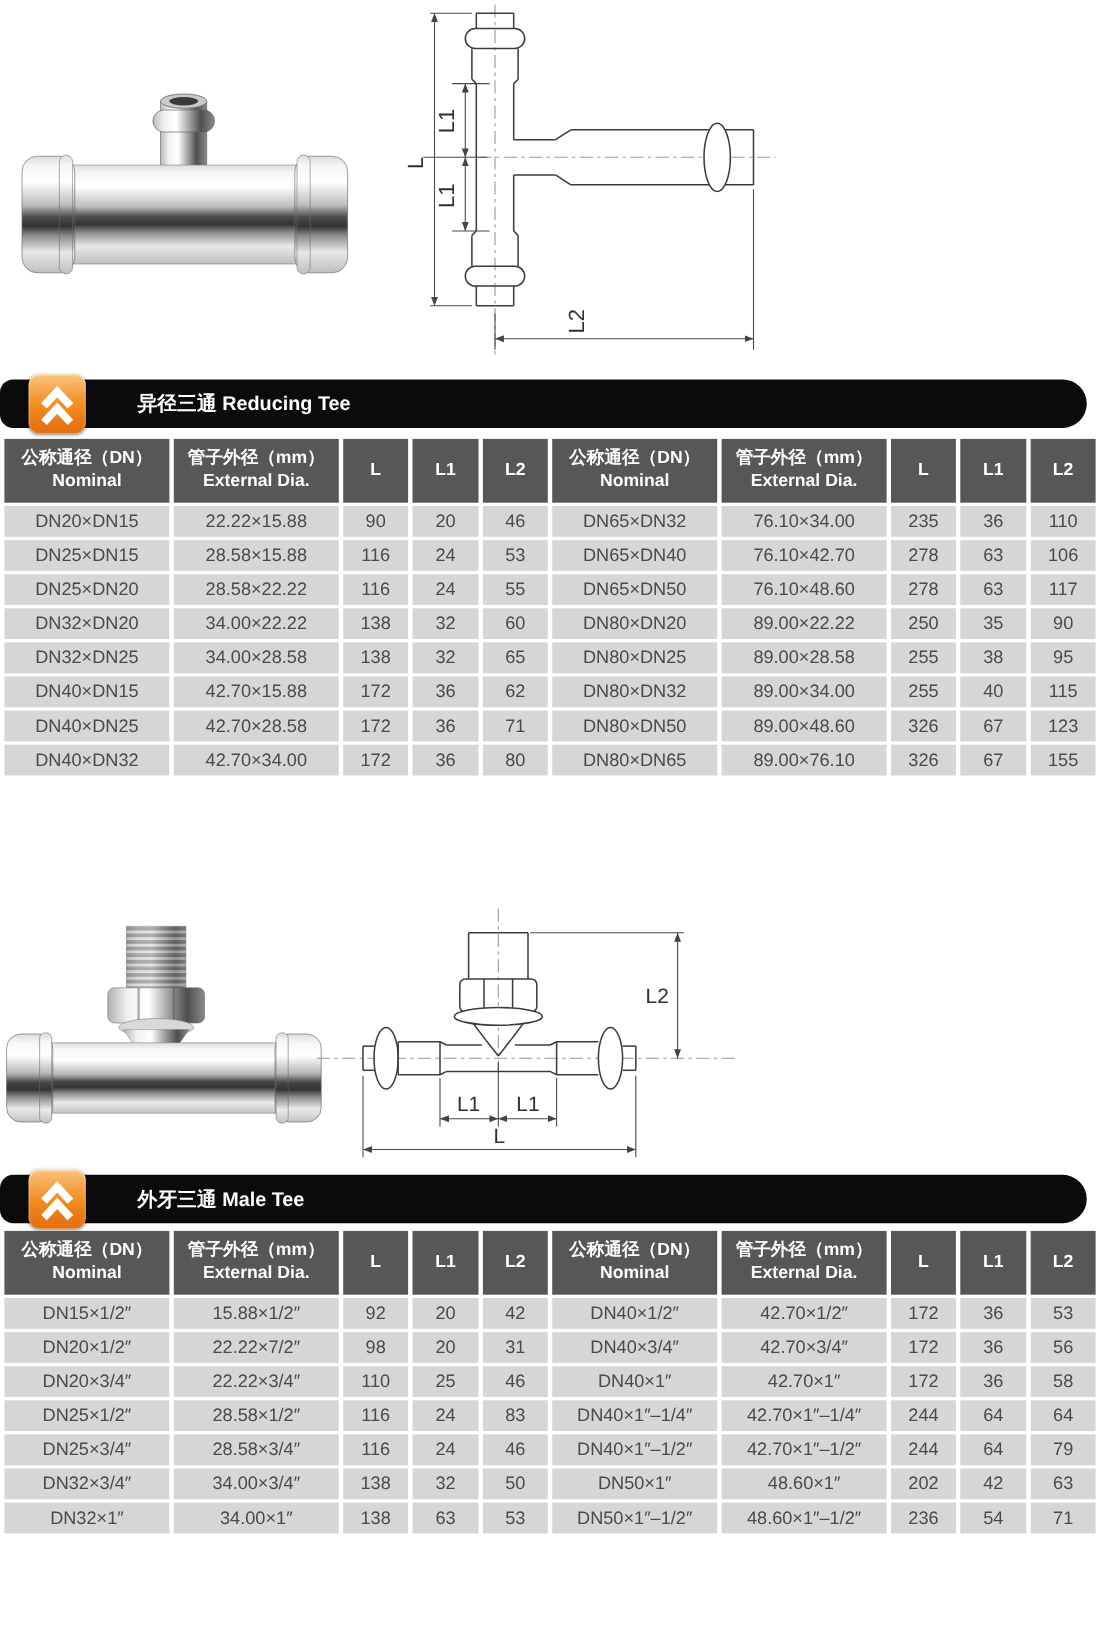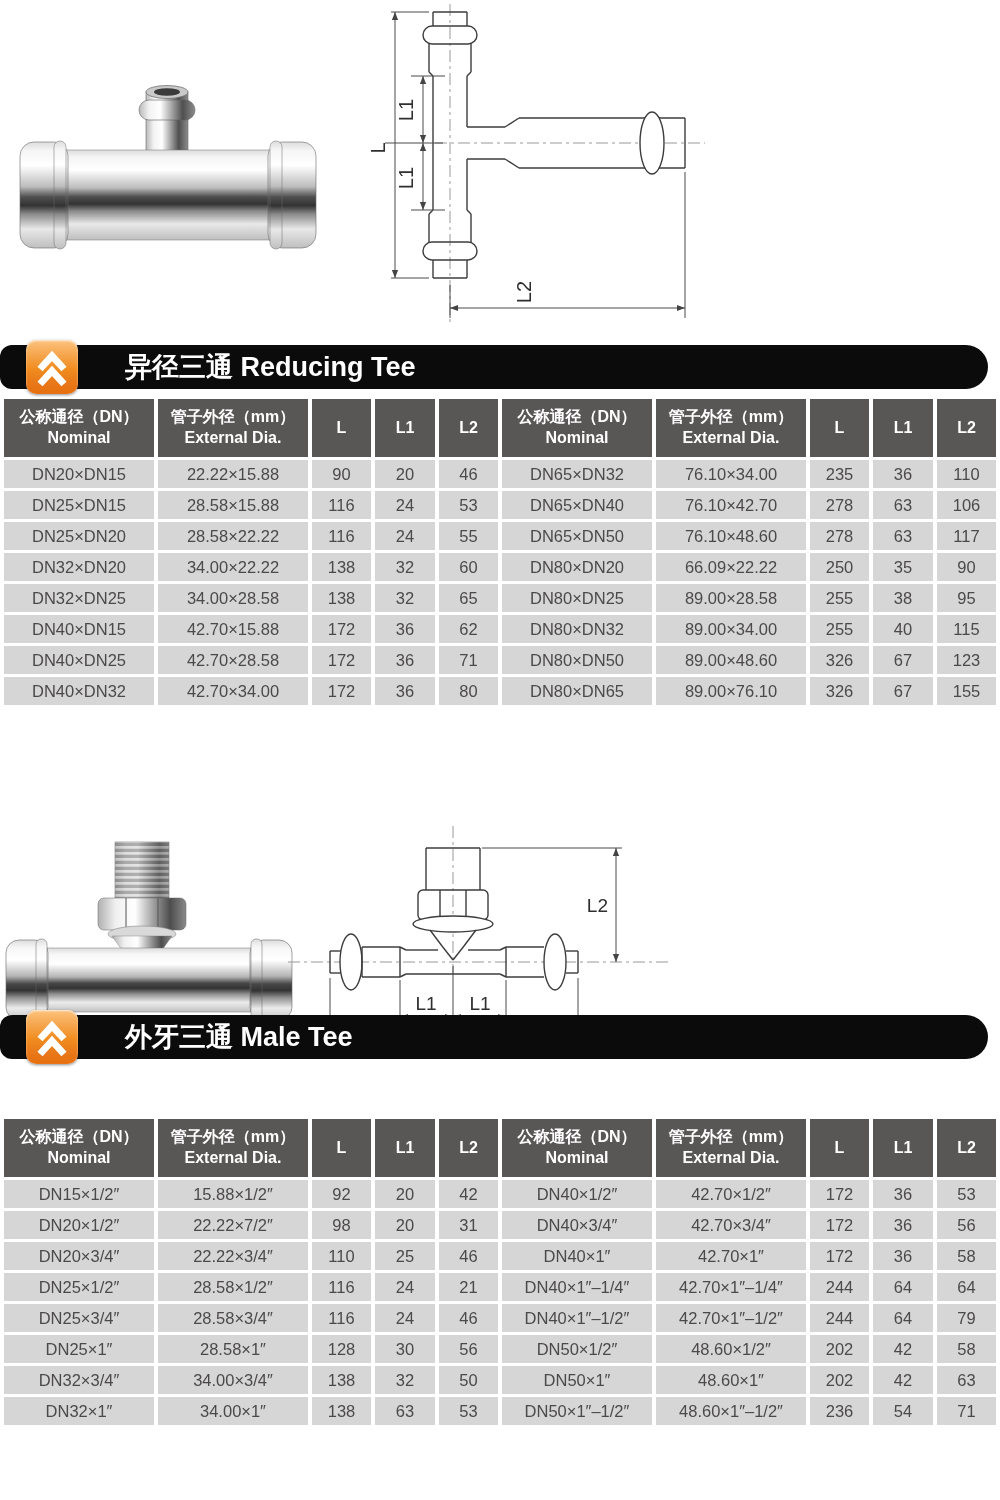"异径三通 Reducing Tee" .bar-title { font-size: 27px -> 18px }
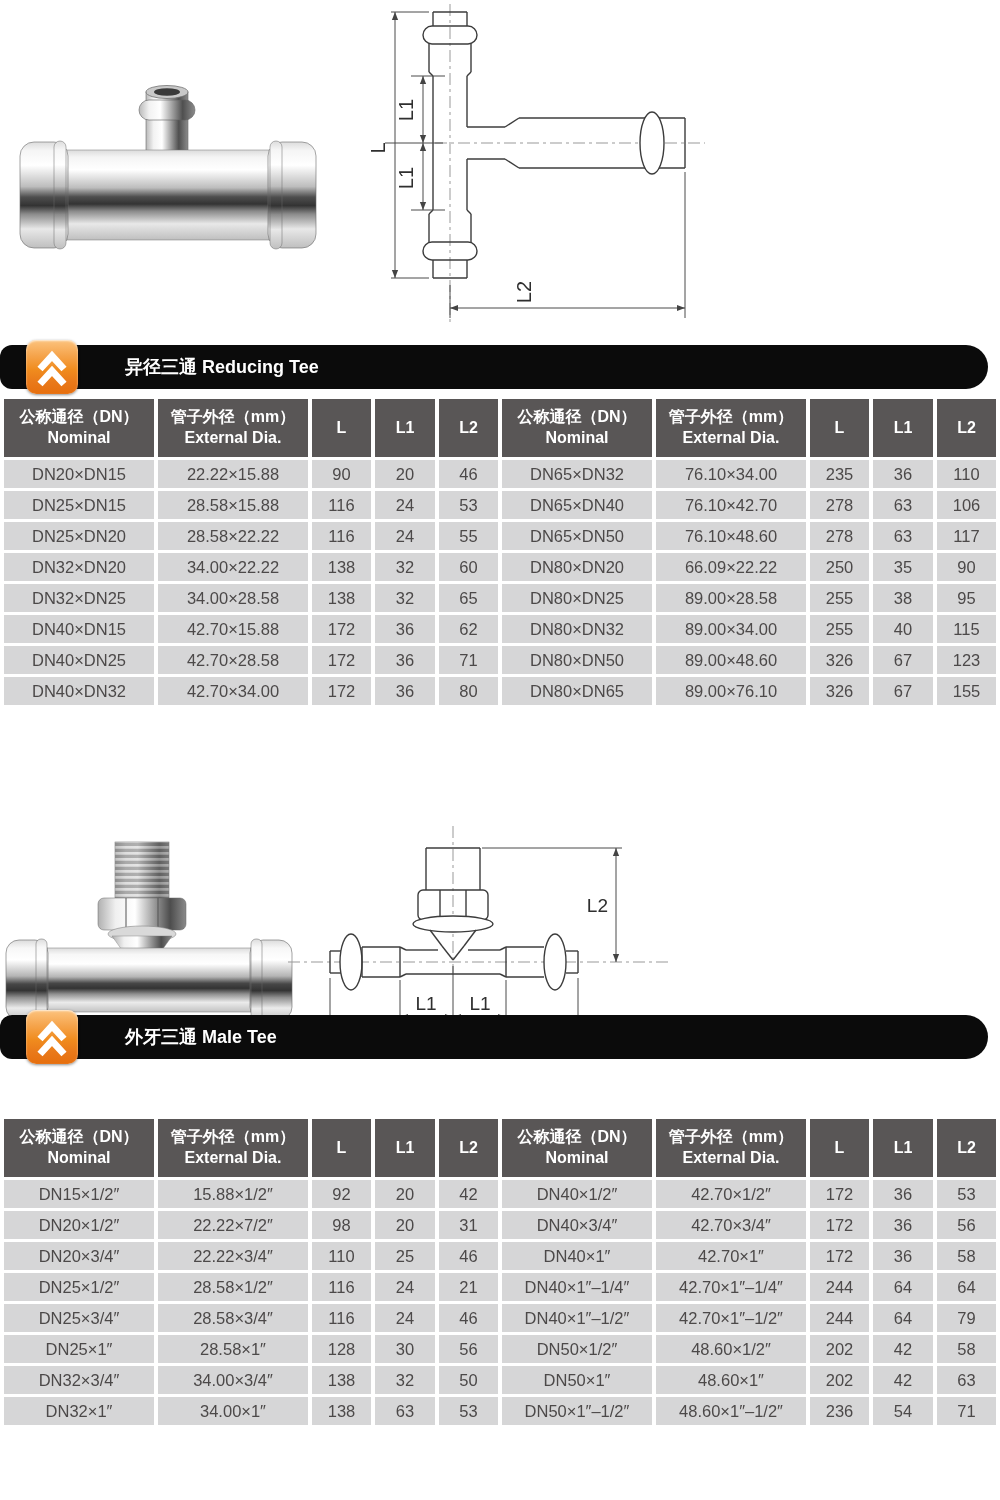"66.09×22.22" td { text: 66.09 -> 89.00 }
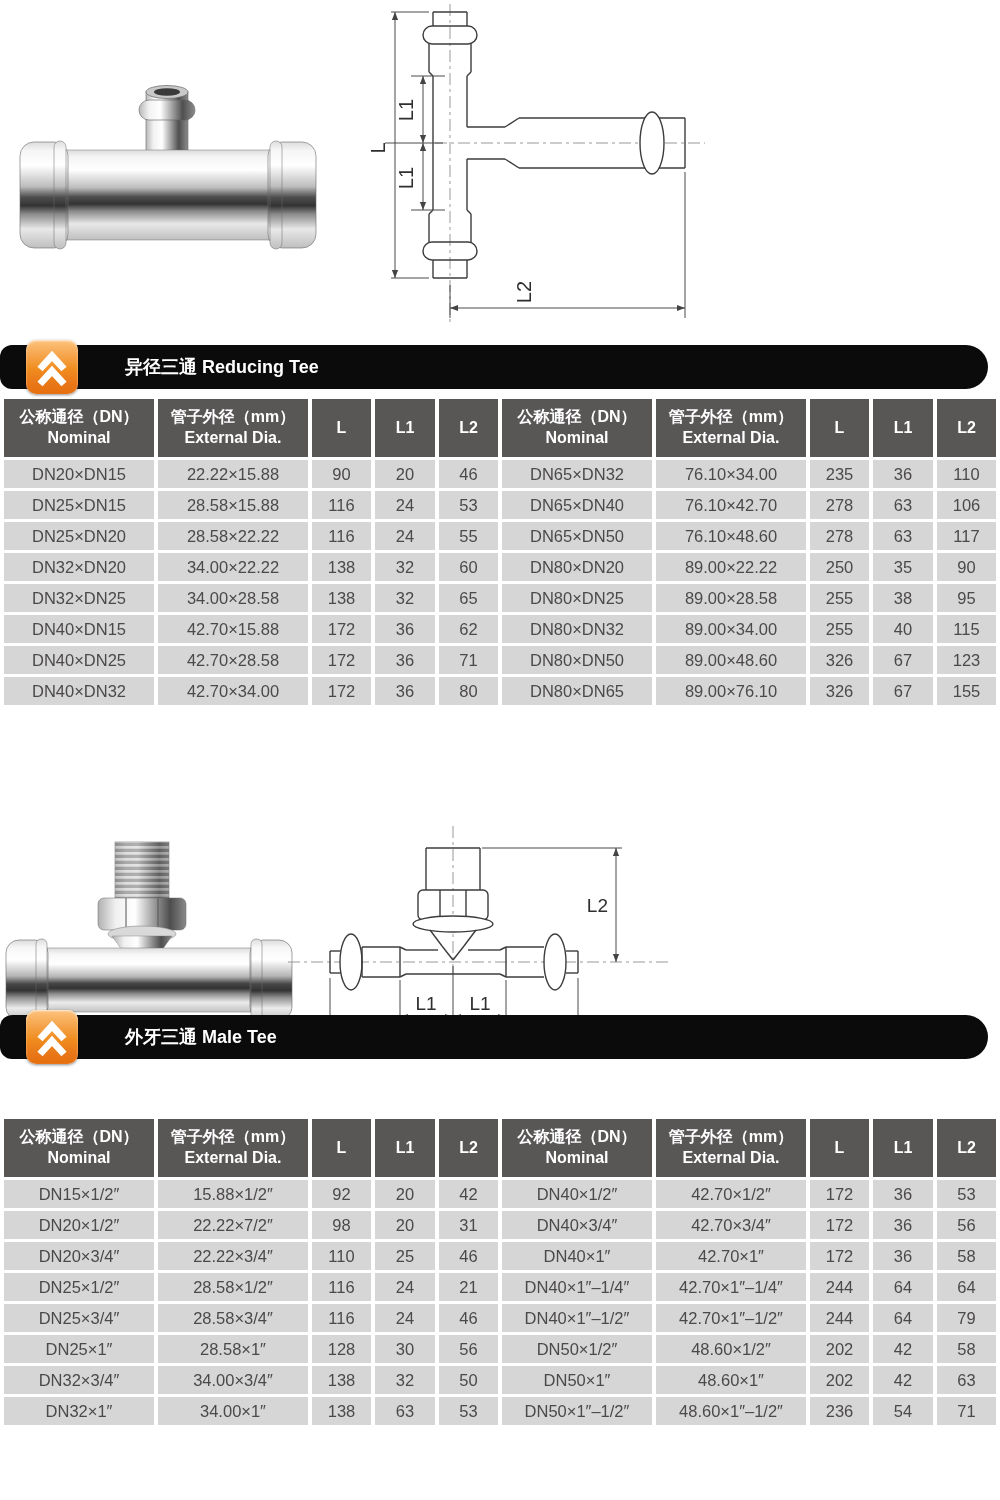"外牙三通 Male Tee" div.section-bar { top: 1015px -> 1068px }
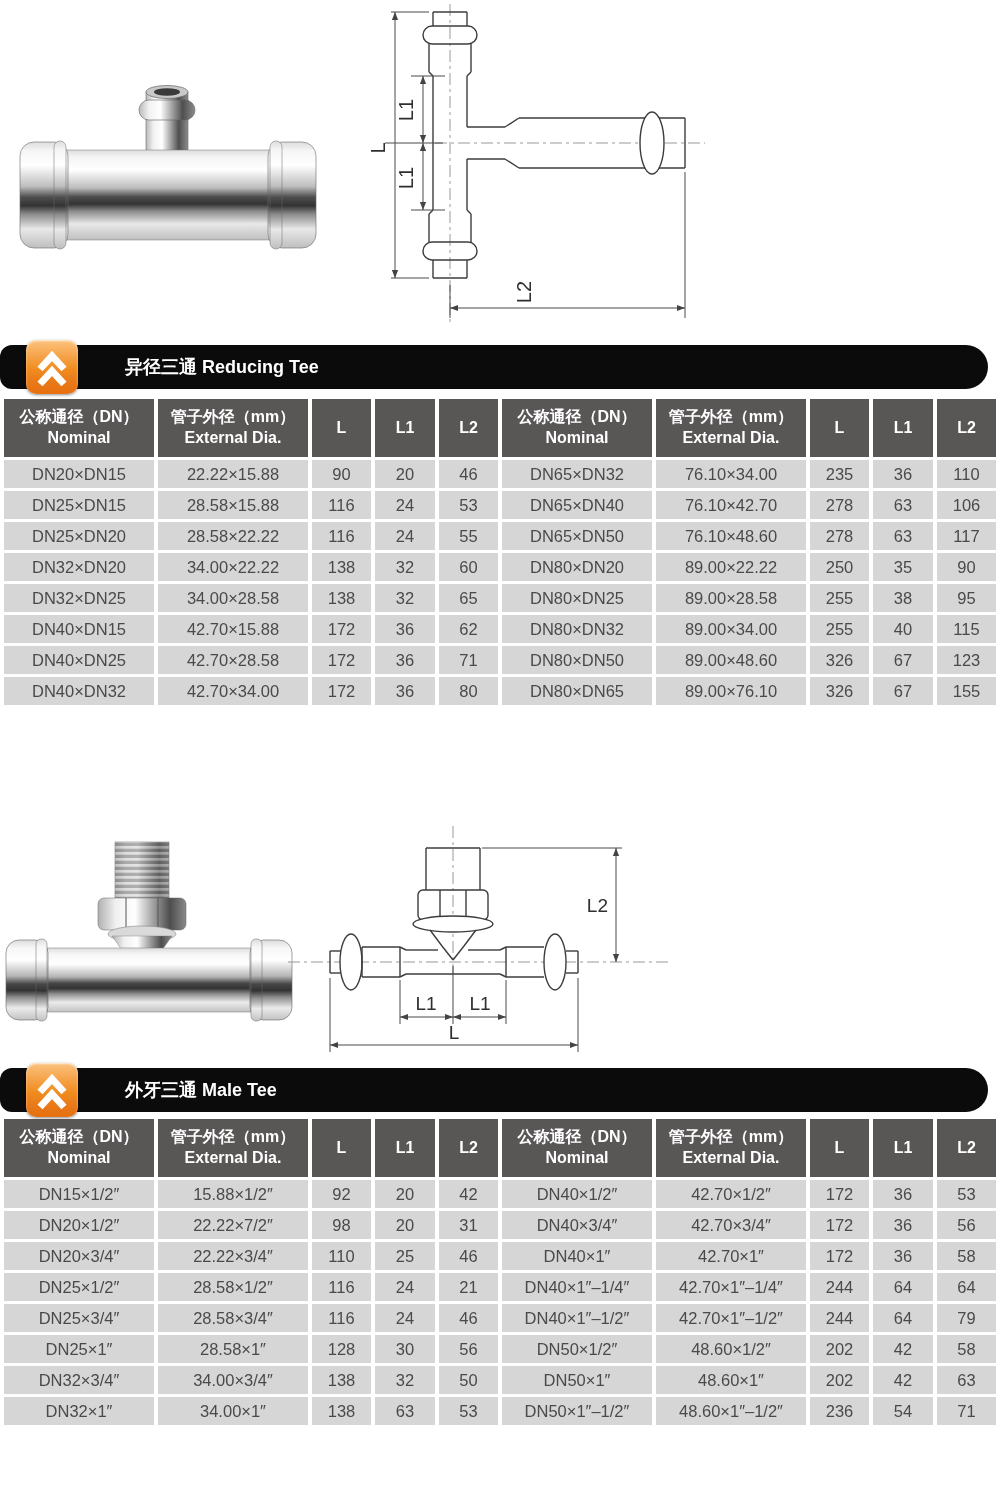"21" td { text: 21 -> 83 }
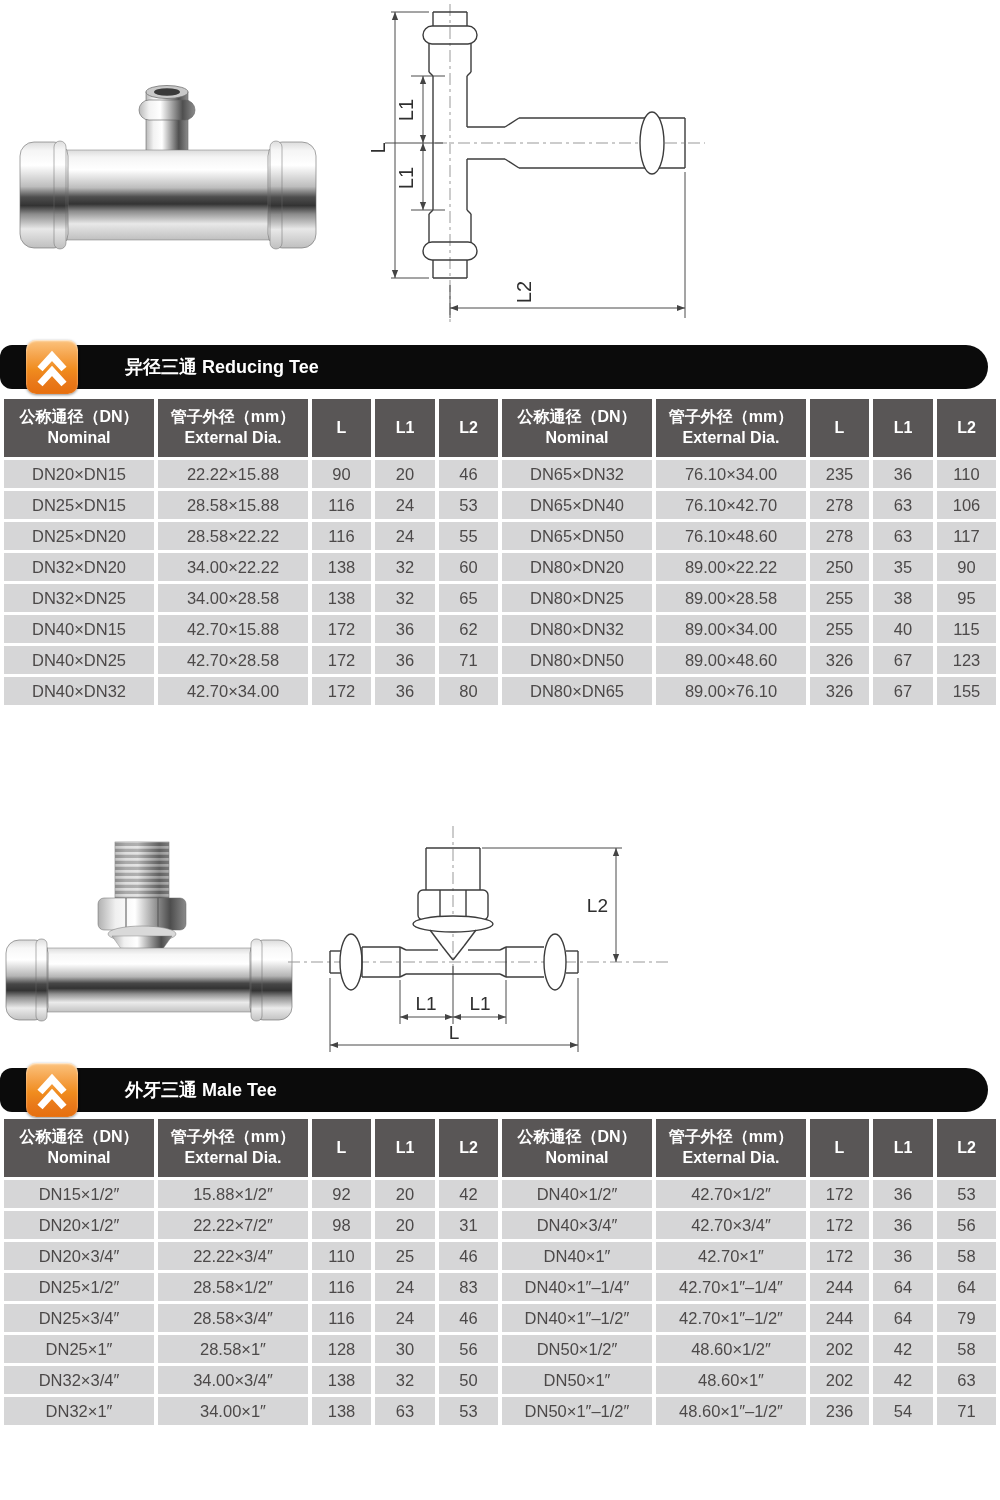"DN25×1″" tr { html: <tr> <td>DN25×1″</td> <td>28.58×1″</td> <td>128</td> <td>30</td> <td>56</td> <td>DN50×1/2″</td> <td>48.60×1/2″</td> <td>202</td> <td>42</td> <td>58</td> </tr> -> none }
